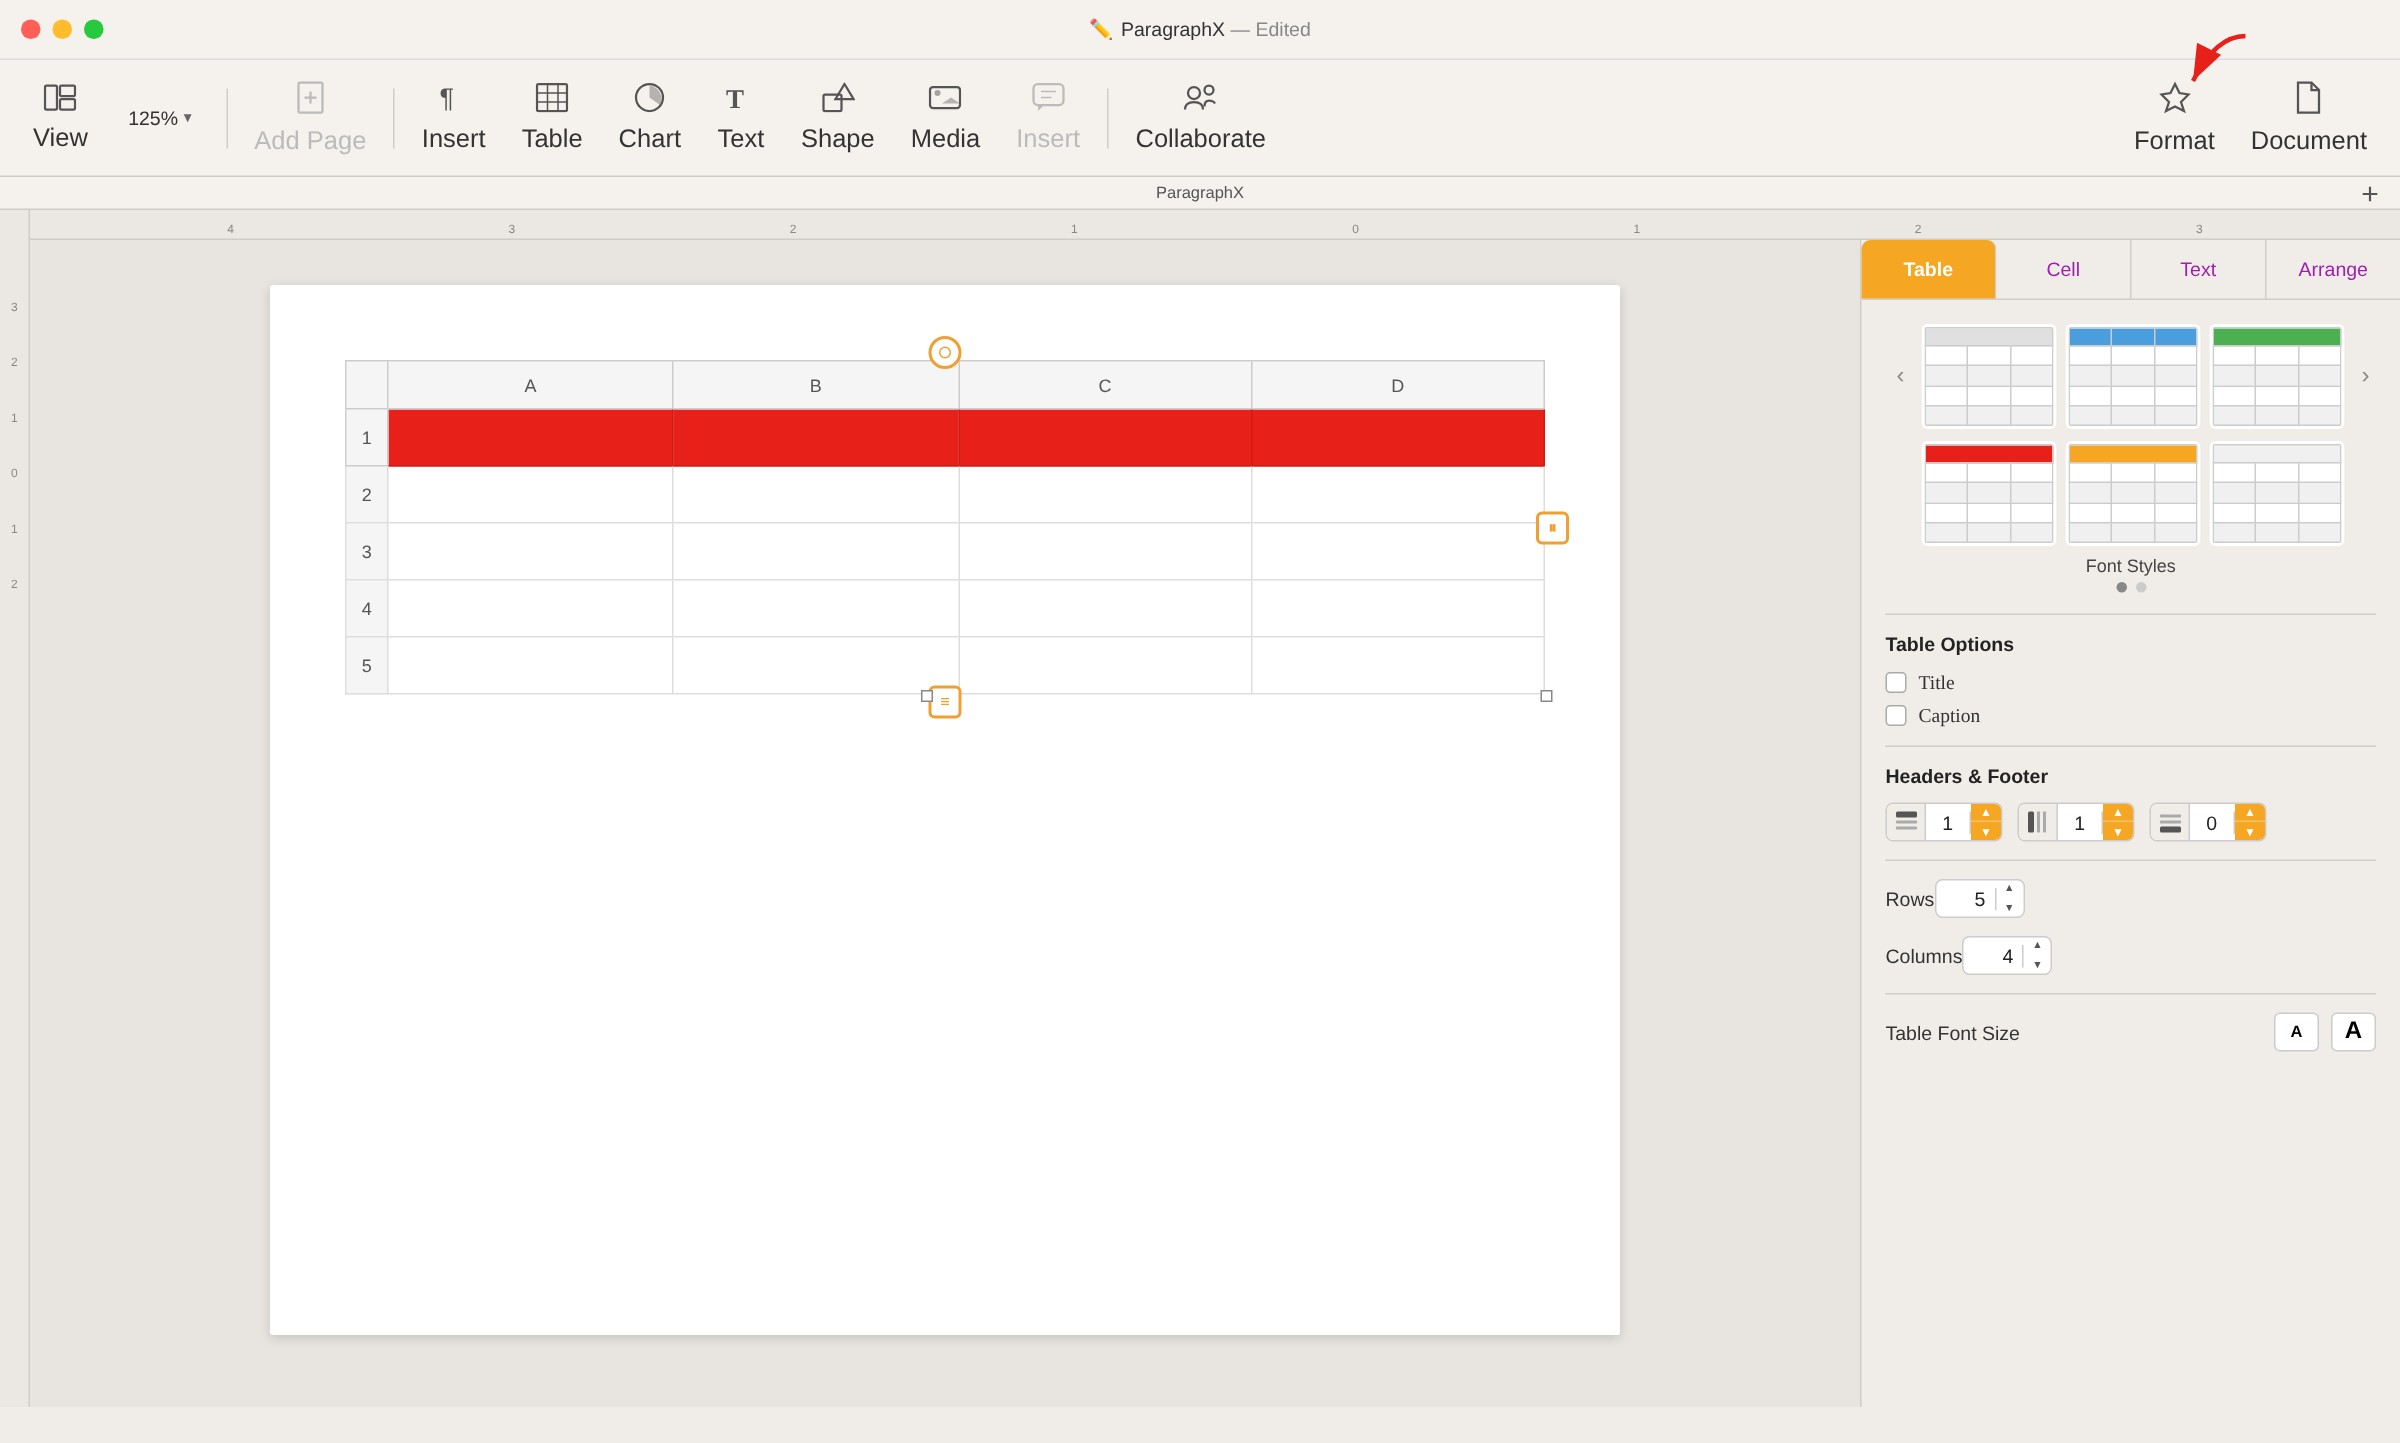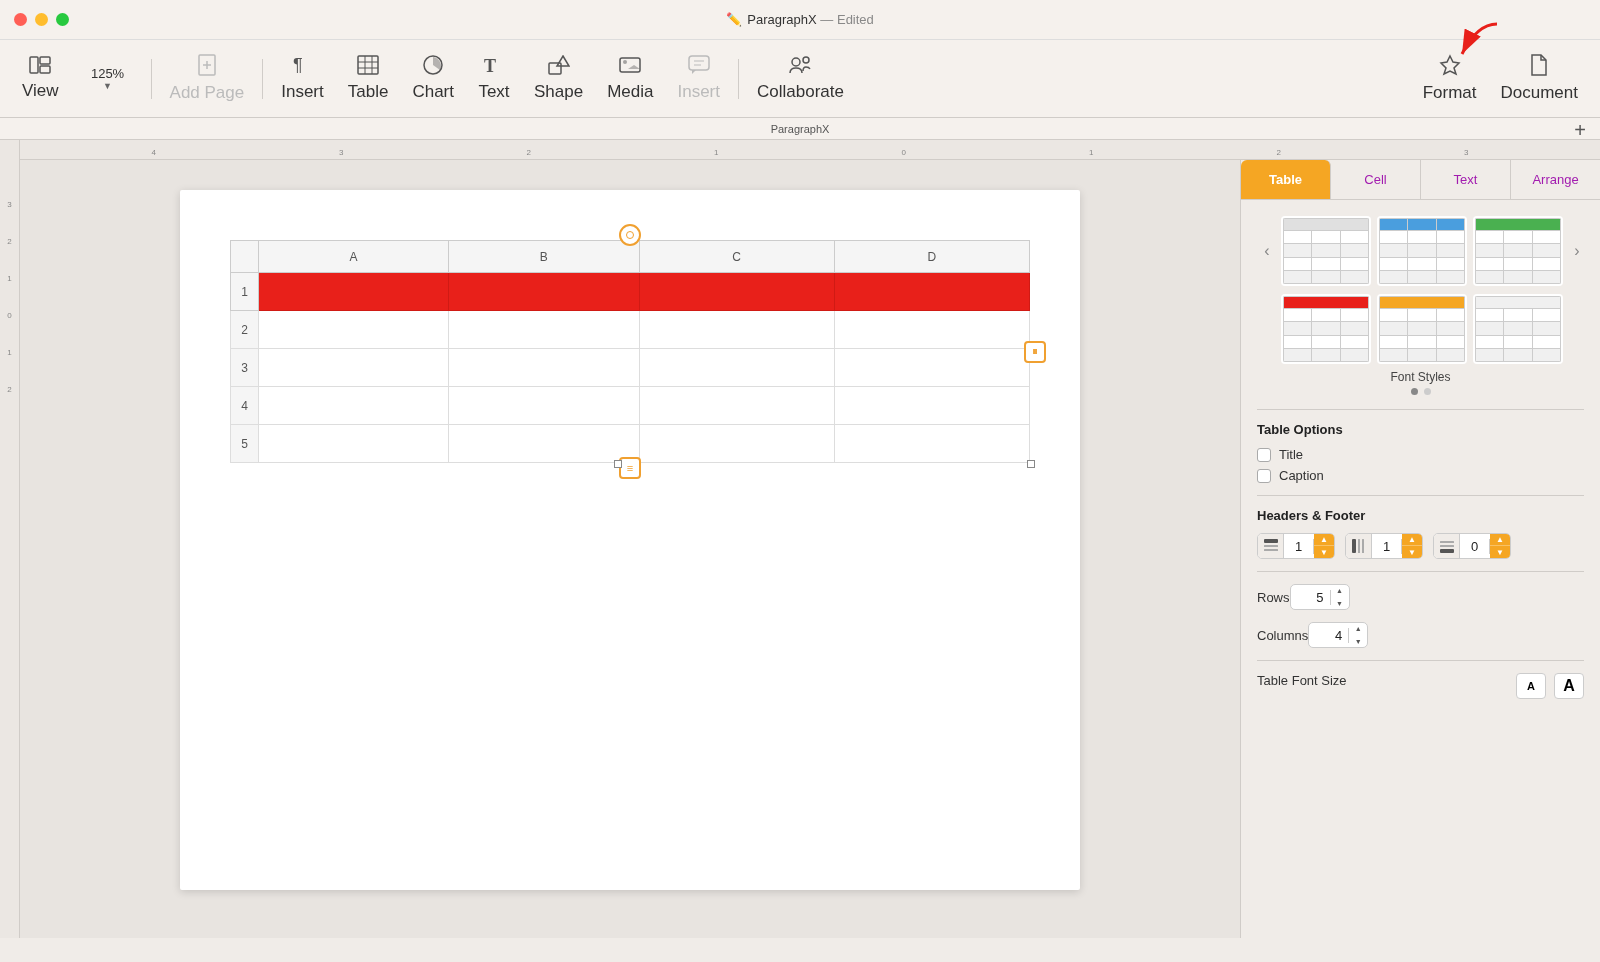"125%" span.tb-icon { flex-direction: column -> none }
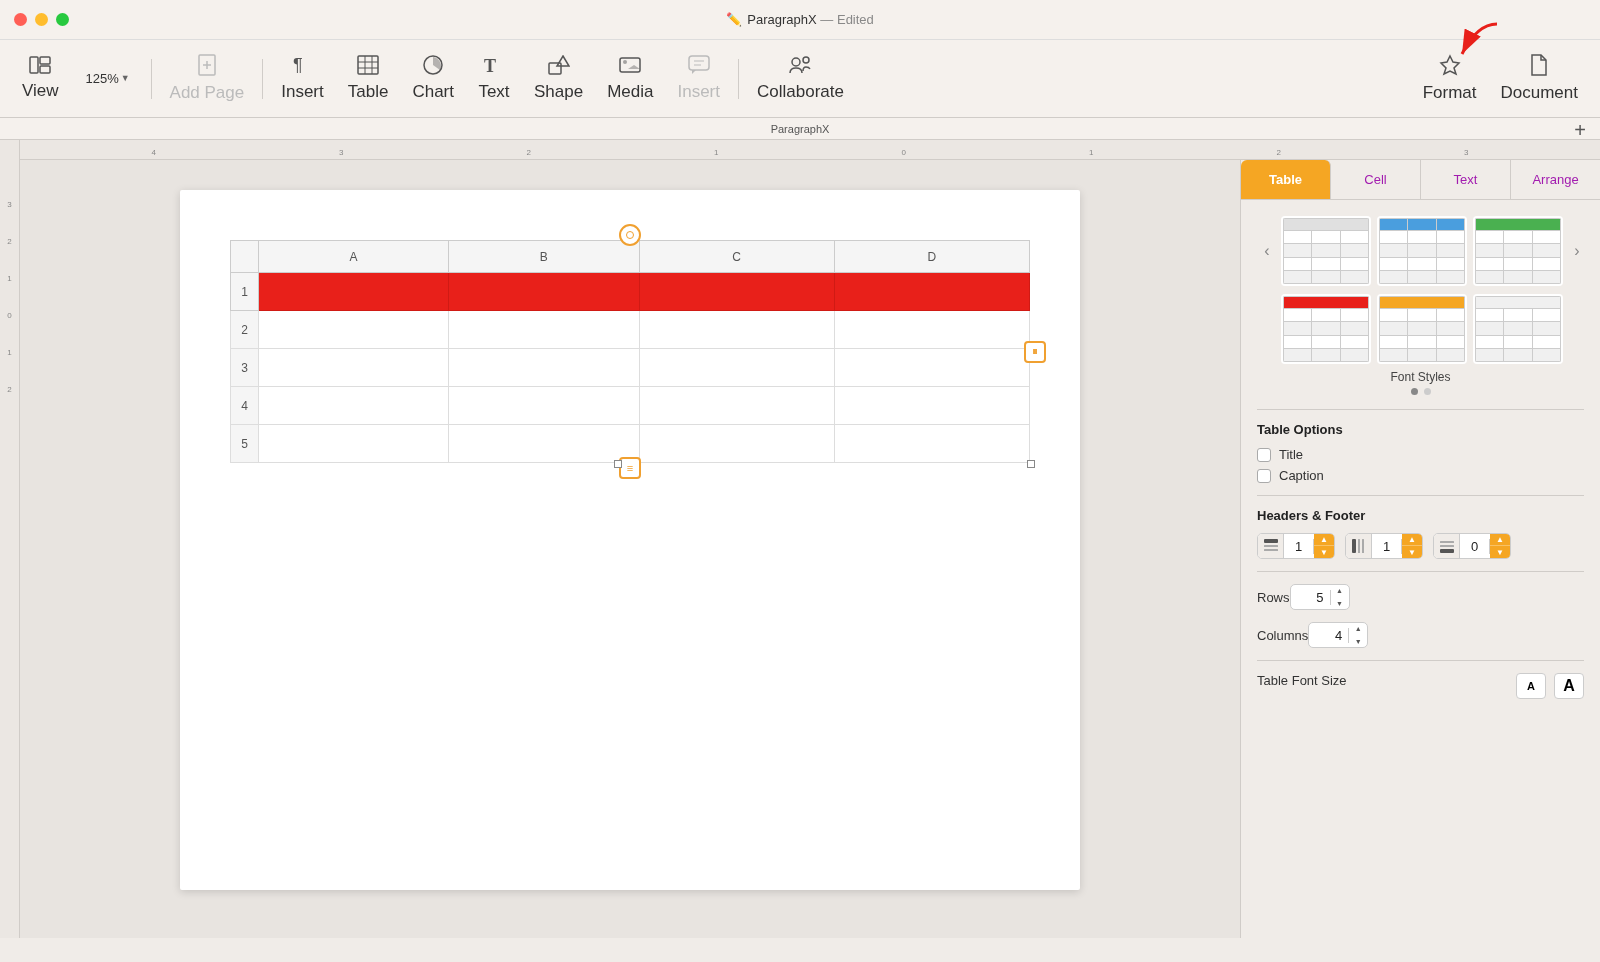"Title" .checkbox-row { font-family: none -> Liberation Serif, serif }
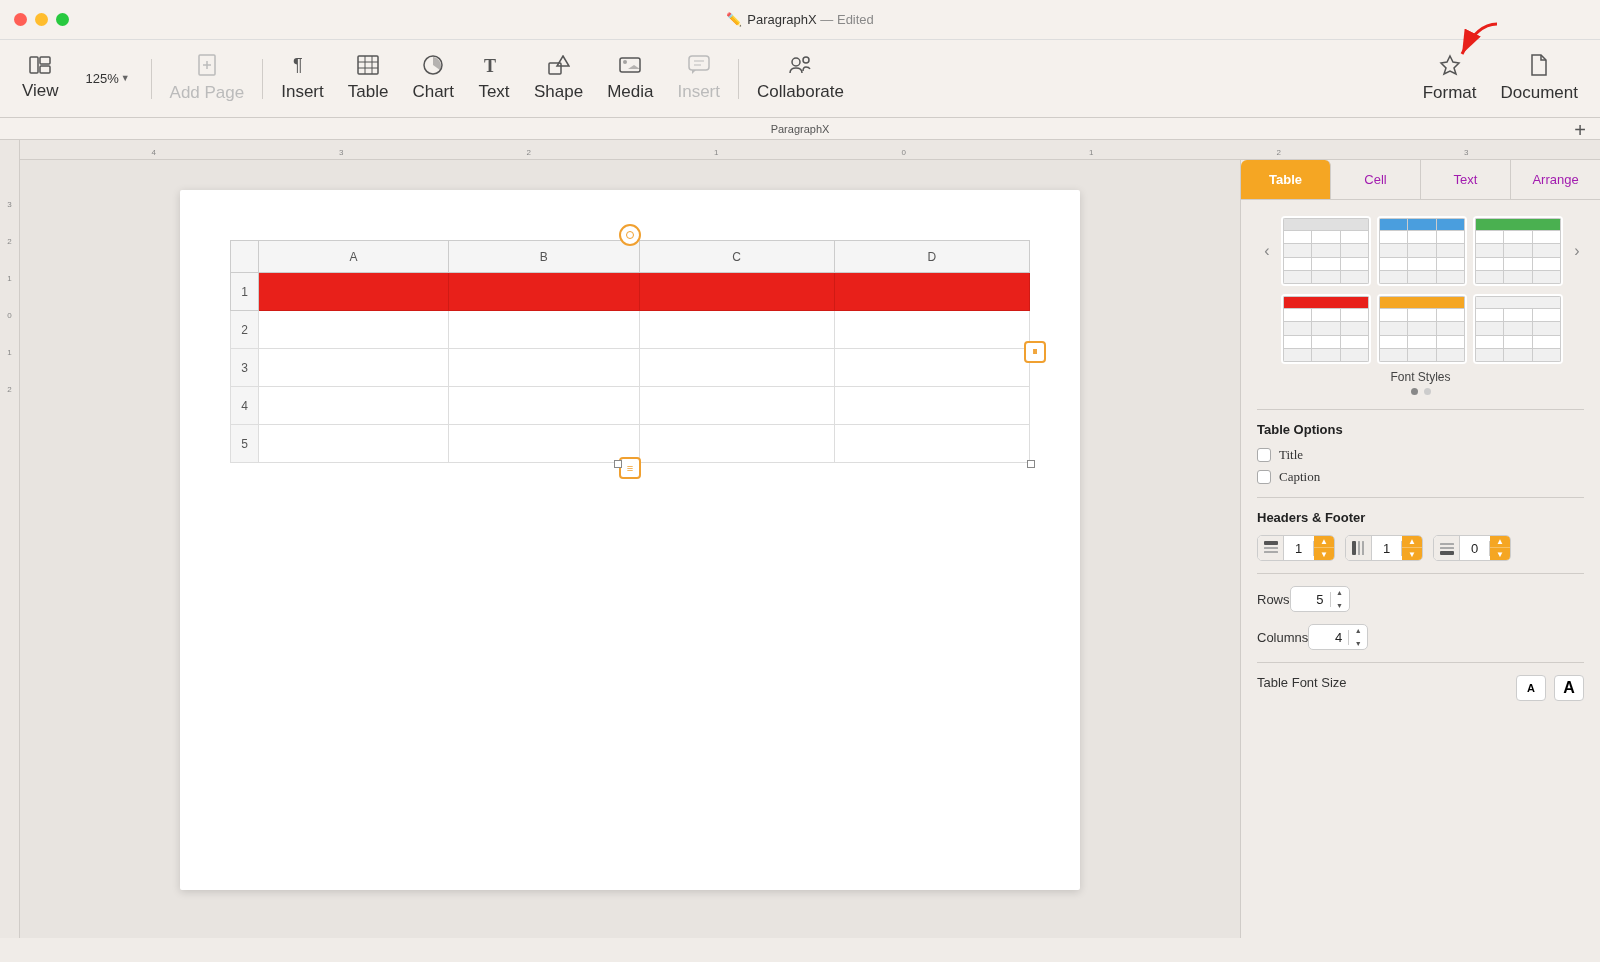"Table Font Size" .font-size-row { align-items: none -> center }
